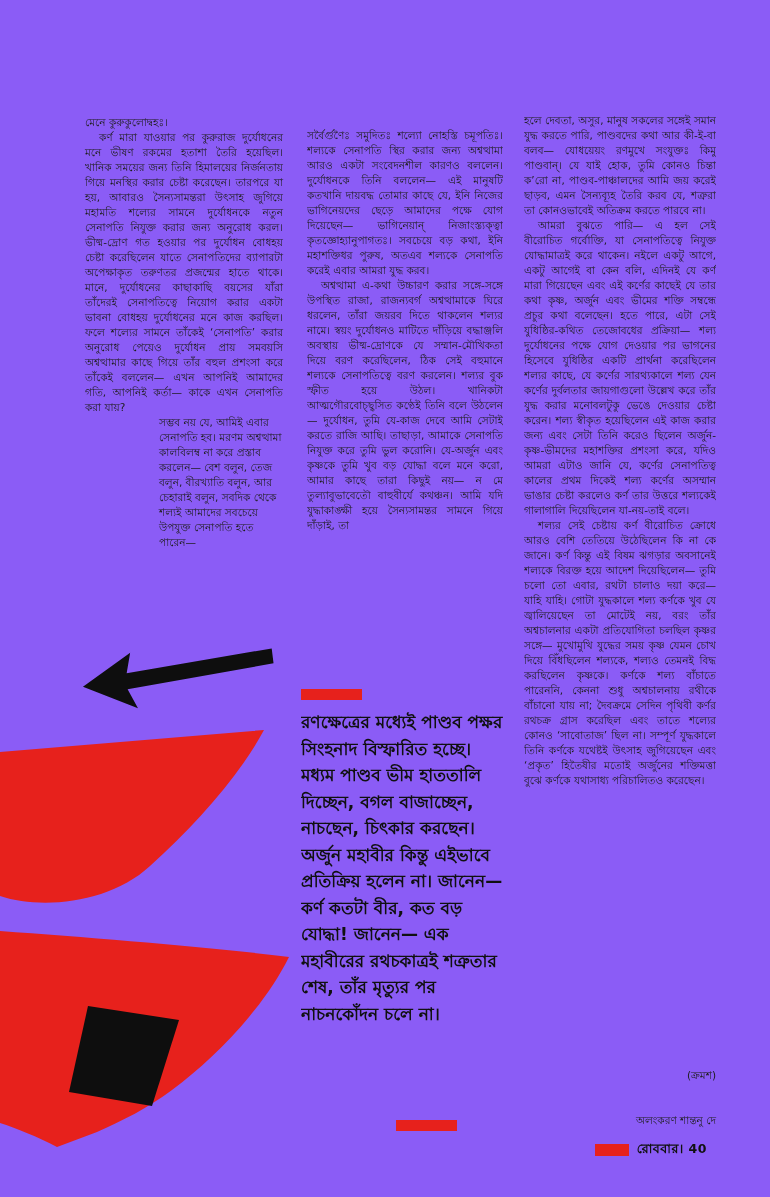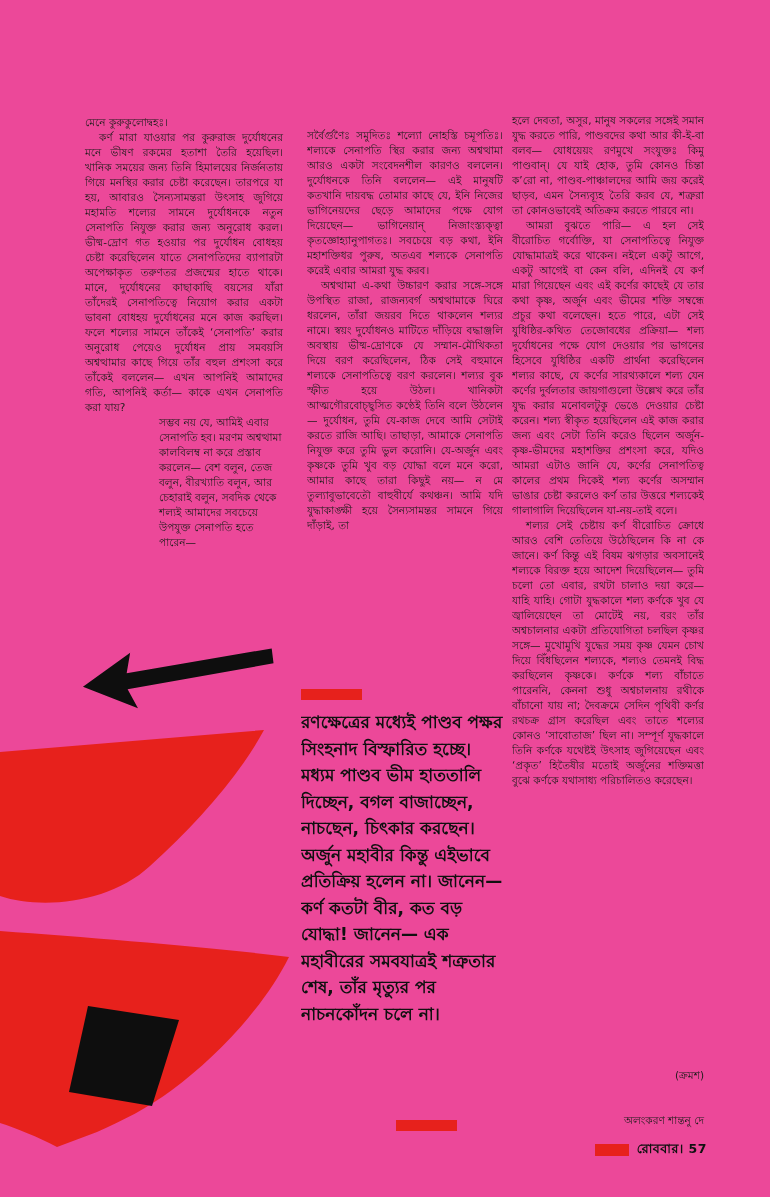"মেনে কুরুকুলোদ্বহঃ।" .page { background: #ec4899 -> #8b5cf6 }
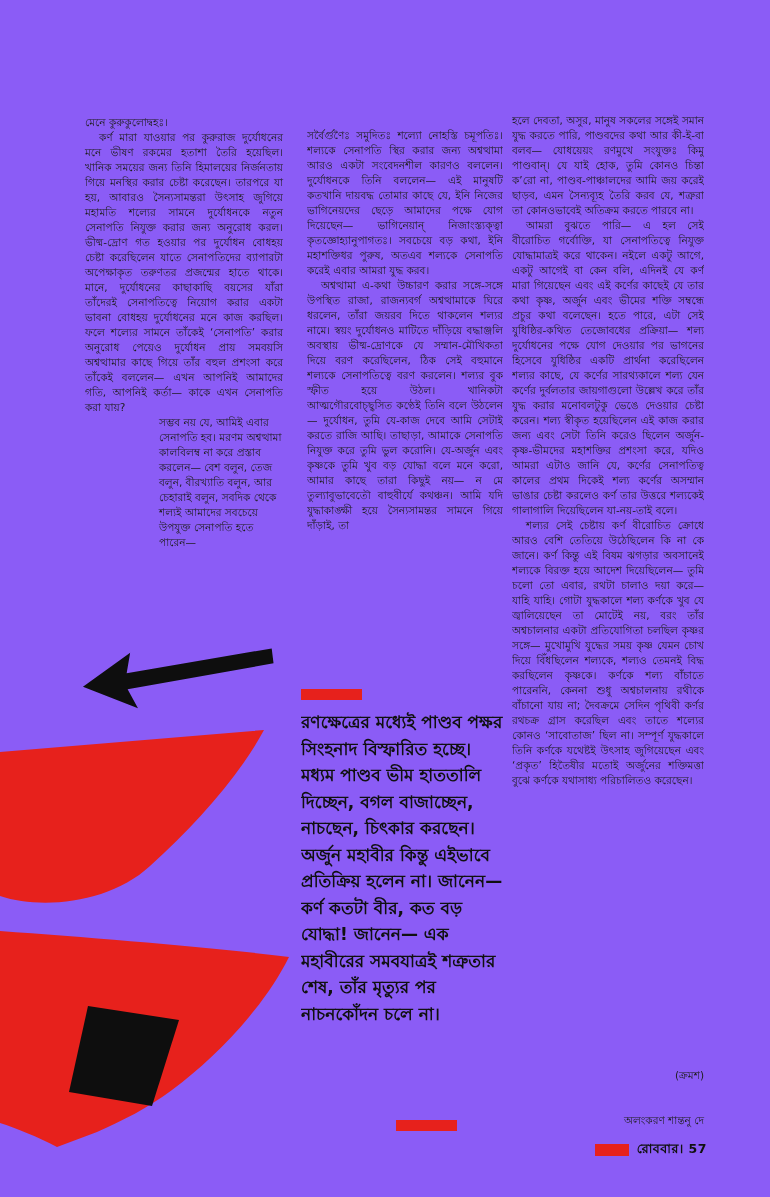"হলে দেবতা, অসুর, মানুষ সকলের" #col3 { left: 512px -> 524px }
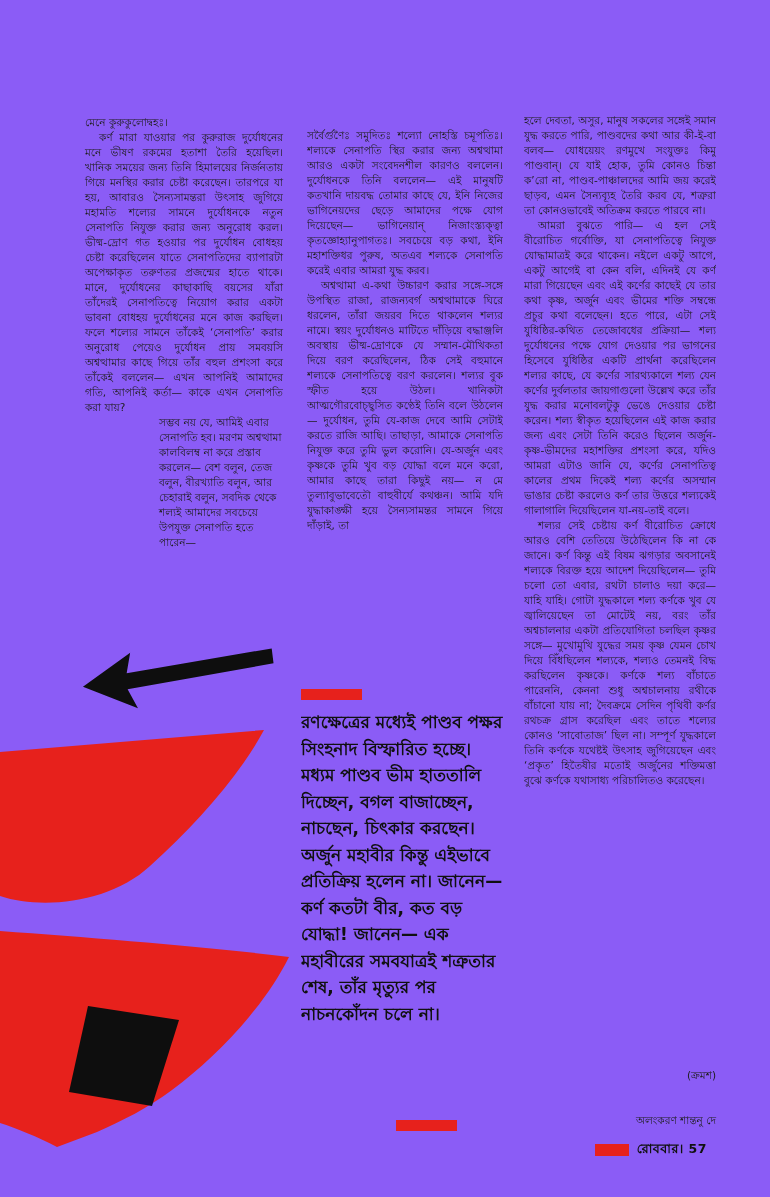"রণক্ষেত্রের মধ্যেই পাণ্ডব পক্ষর সিংহনাদ" div.pq-text { text: সমবযাত্রই -> রথচকাত্রই }
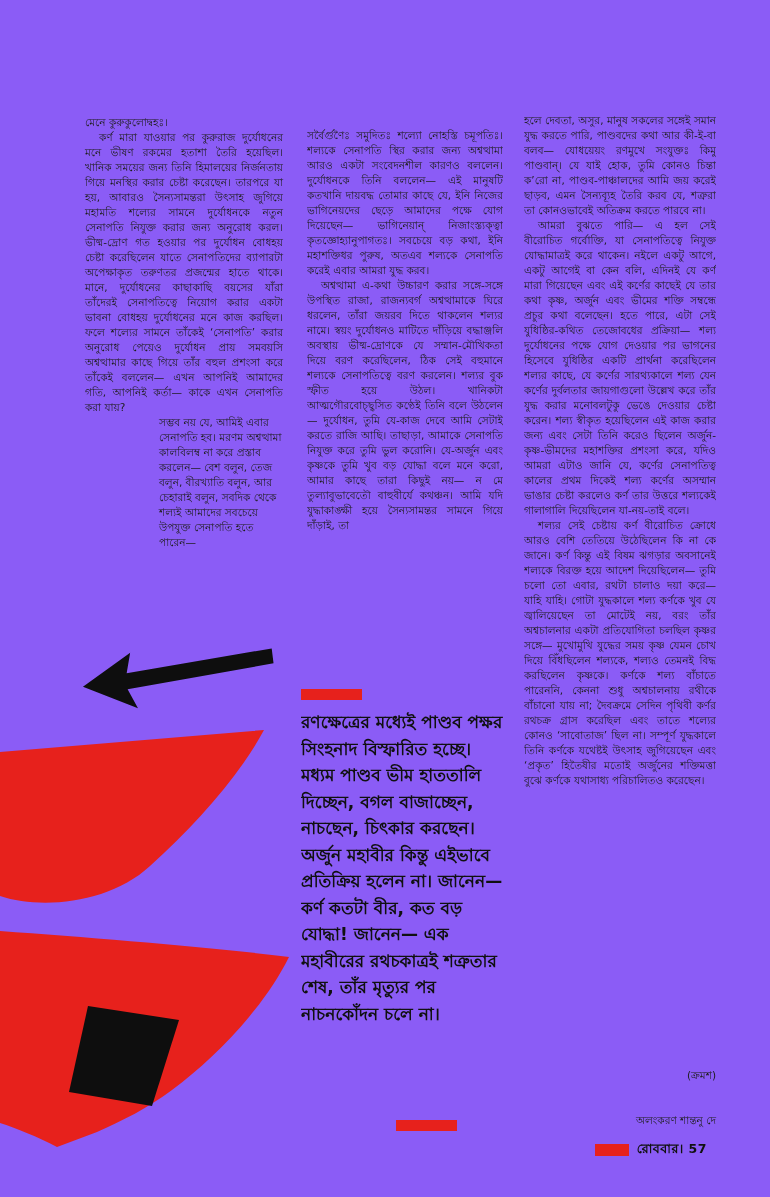"রোববার। 57" div.footer-text { text: 57 -> 40 }
